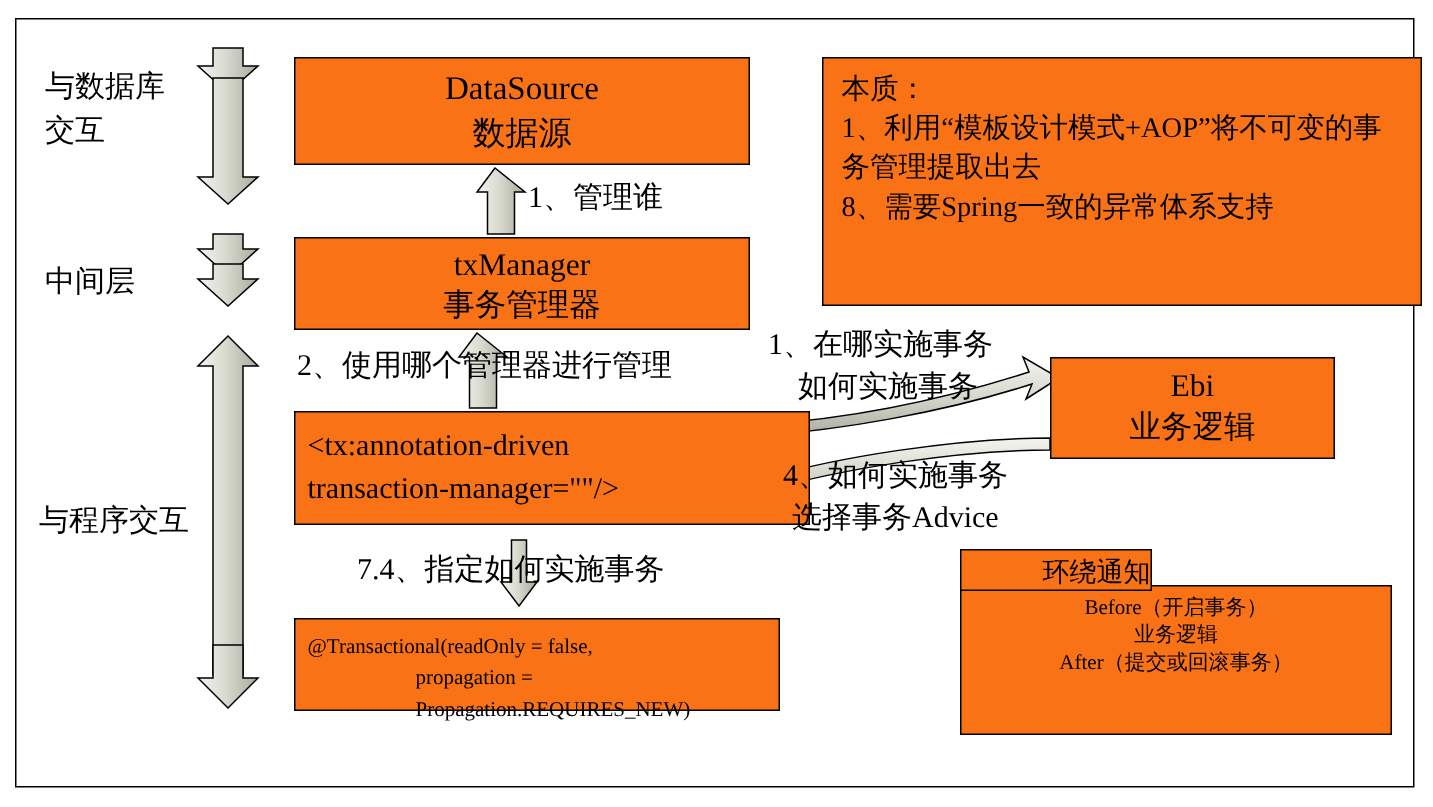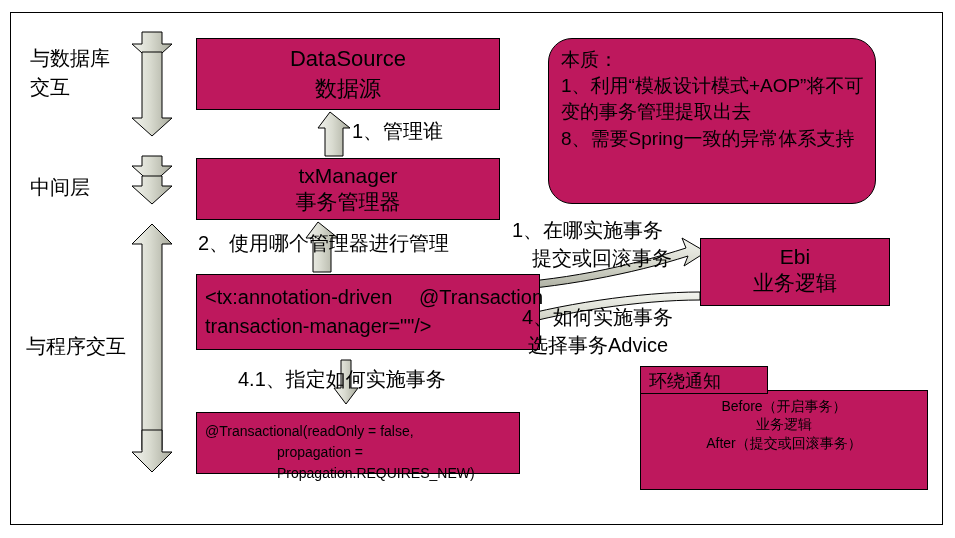"与数据库" #canvas { font-family: Liberation Sans, sans-serif -> Liberation Serif, serif }
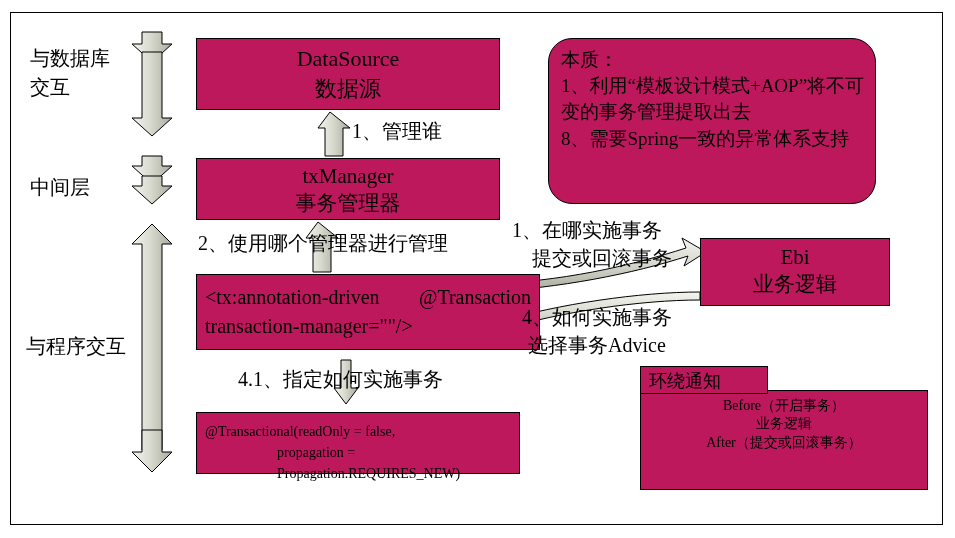"DataSource" .box { background: #be185d -> #f97316 }
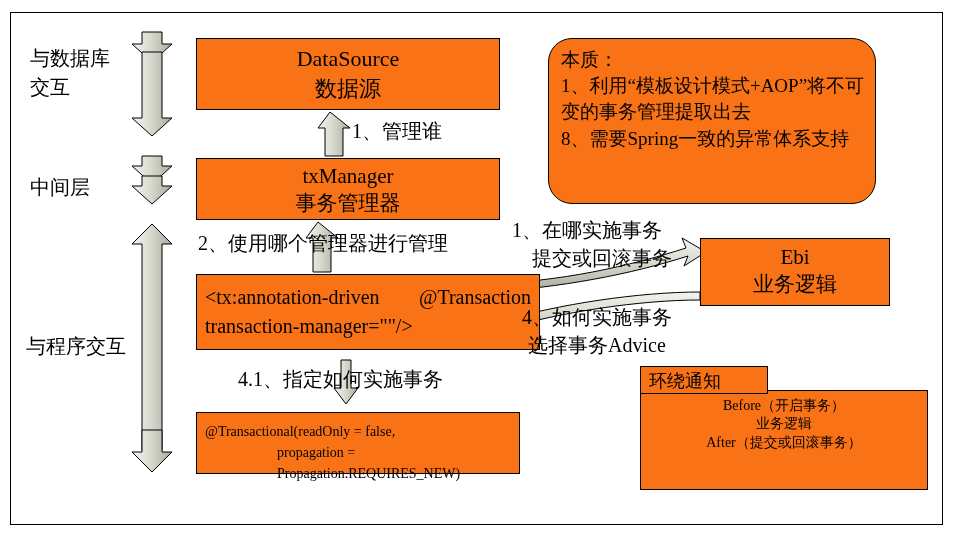"本质：" #essence-box { border-radius: 24px -> none; width: 328px -> 400px }
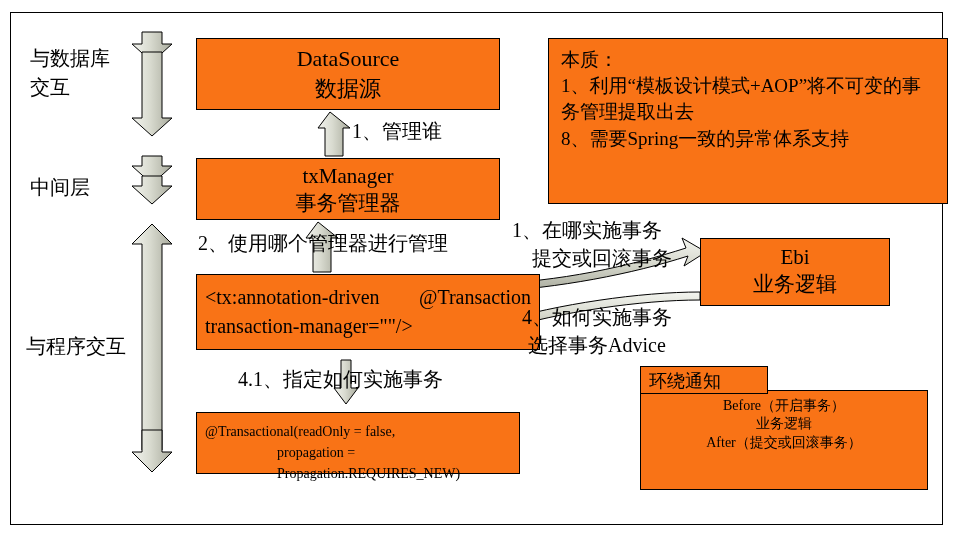"提交或回滚事务" span.line { text: 提交或回滚 -> 如何实施 }
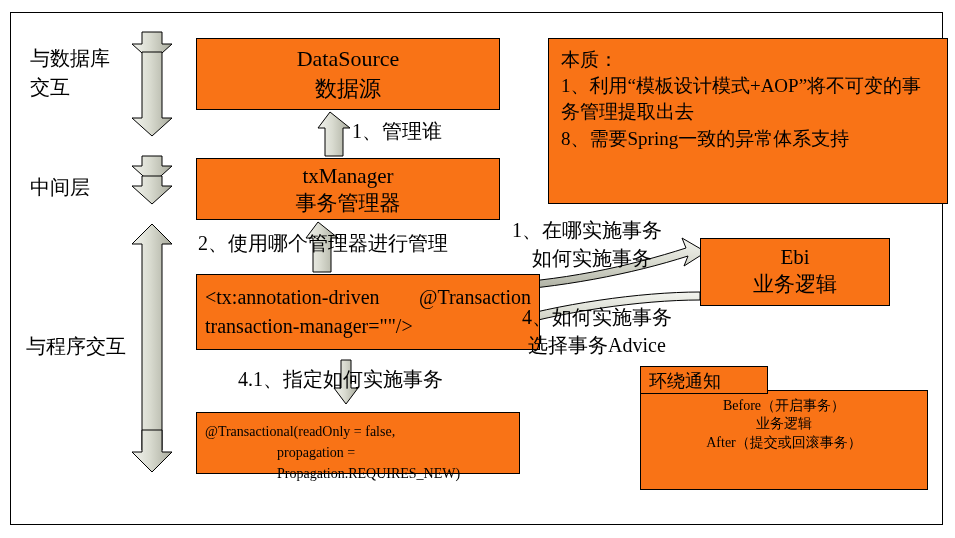"@Transaction" span.tx-at { html: <span>@Transaction</span> -> none }
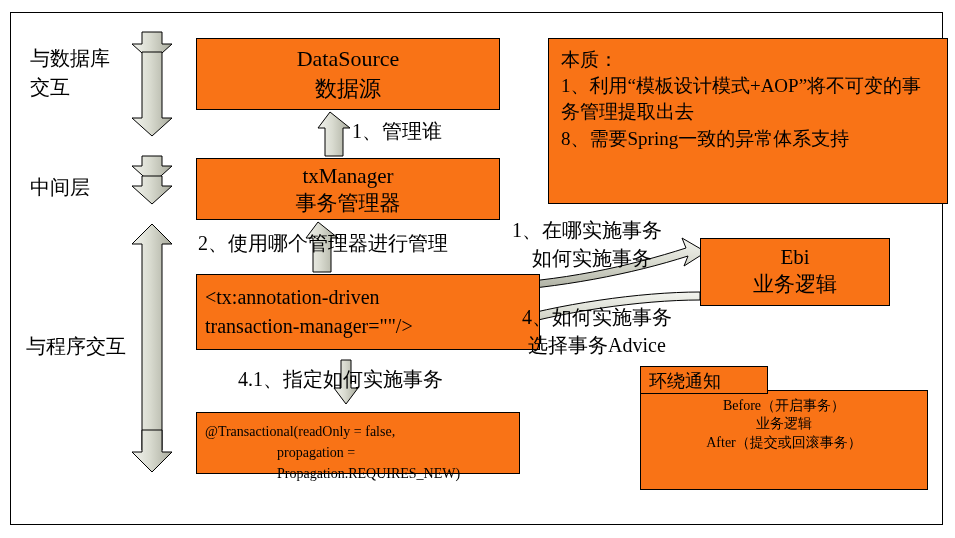"4.1、指定如何实施事务" div.label { text: 4.1 -> 7.4 }
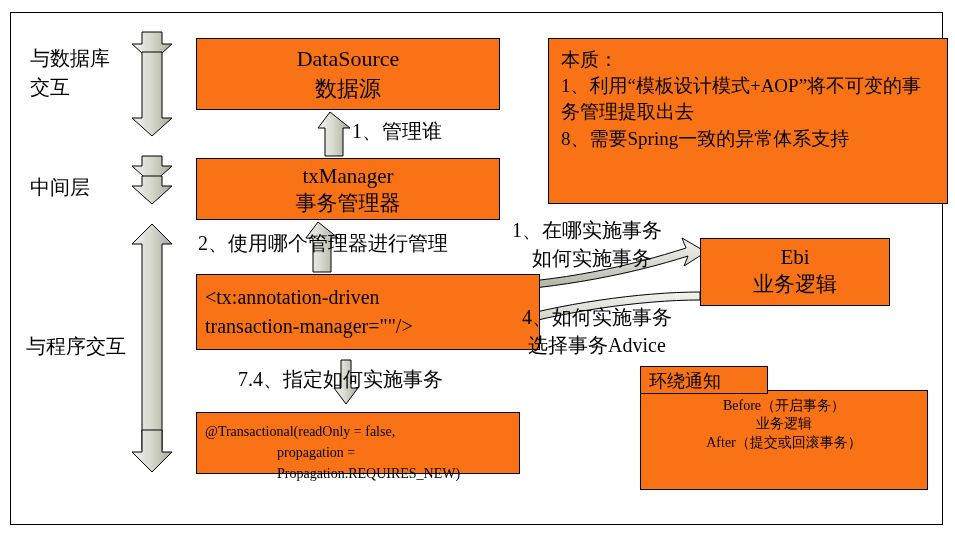"环绕通知" #advice-title-box { text-align: left -> right }
